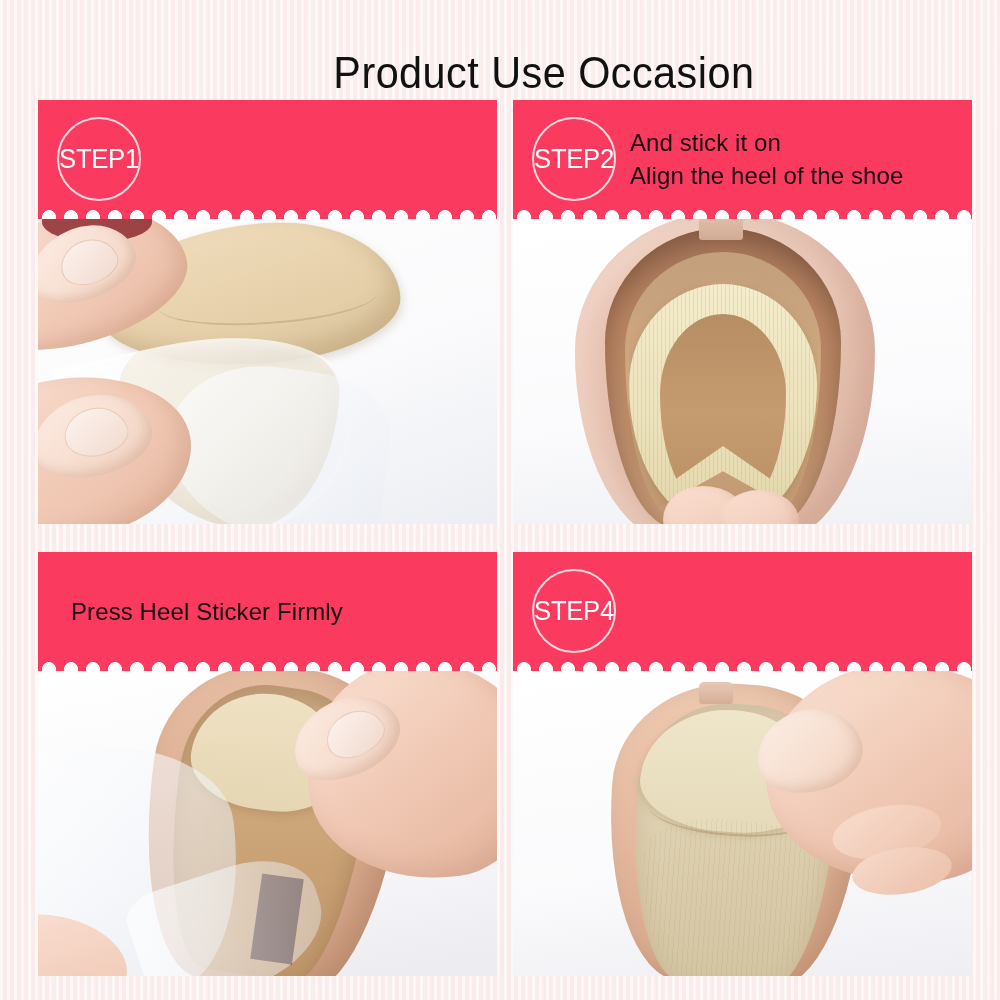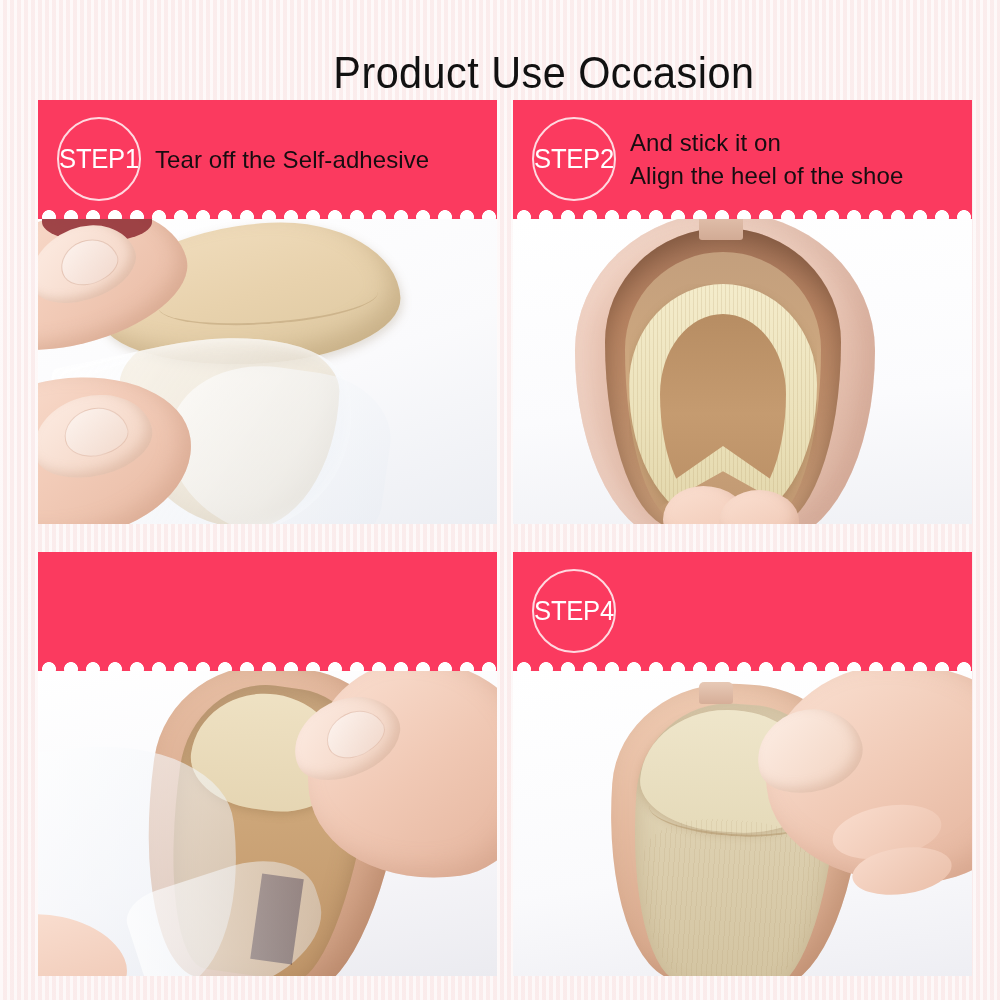"Tear off the Self-adhesive" div.caption { html: <div> <span>Tear off the Self-adhesive</span> </div> -> none }
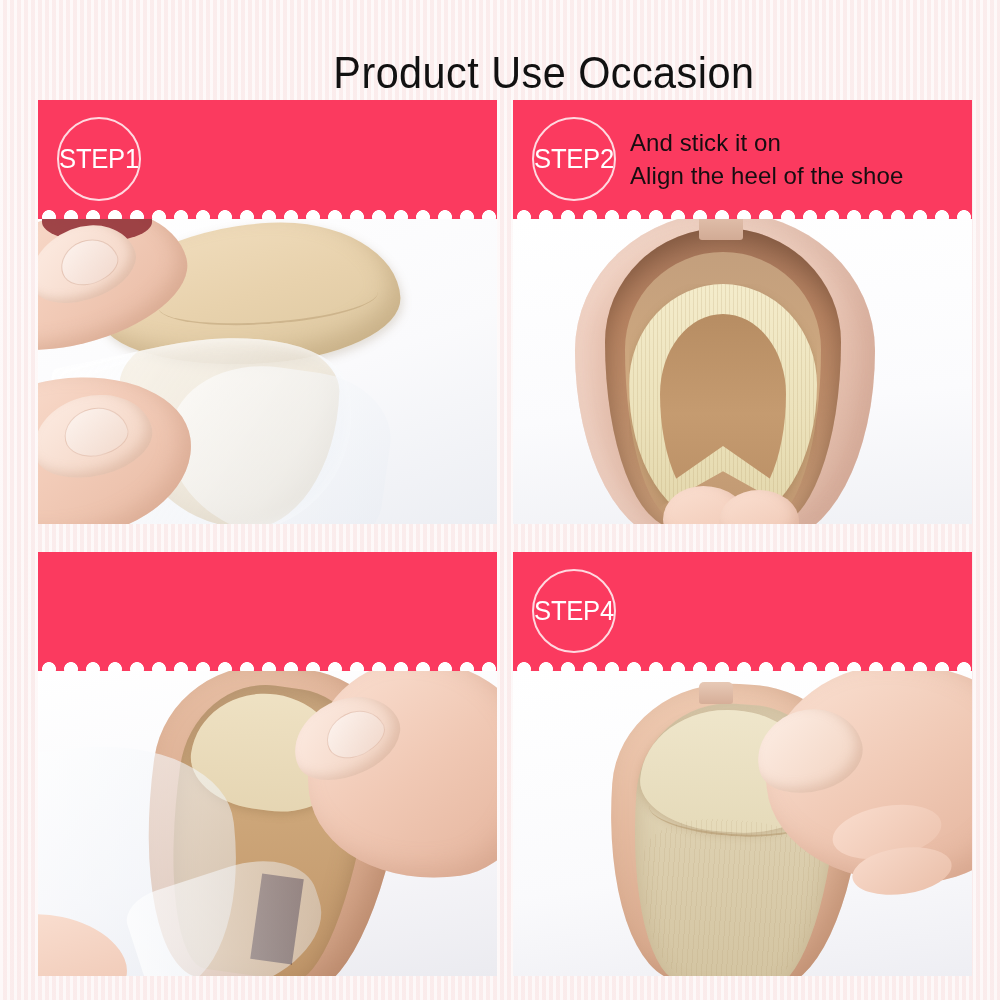"Press Heel Sticker Firmly" div.caption { html: none -> <div> <span>Press Heel Sticker Firmly</span> </div> }
